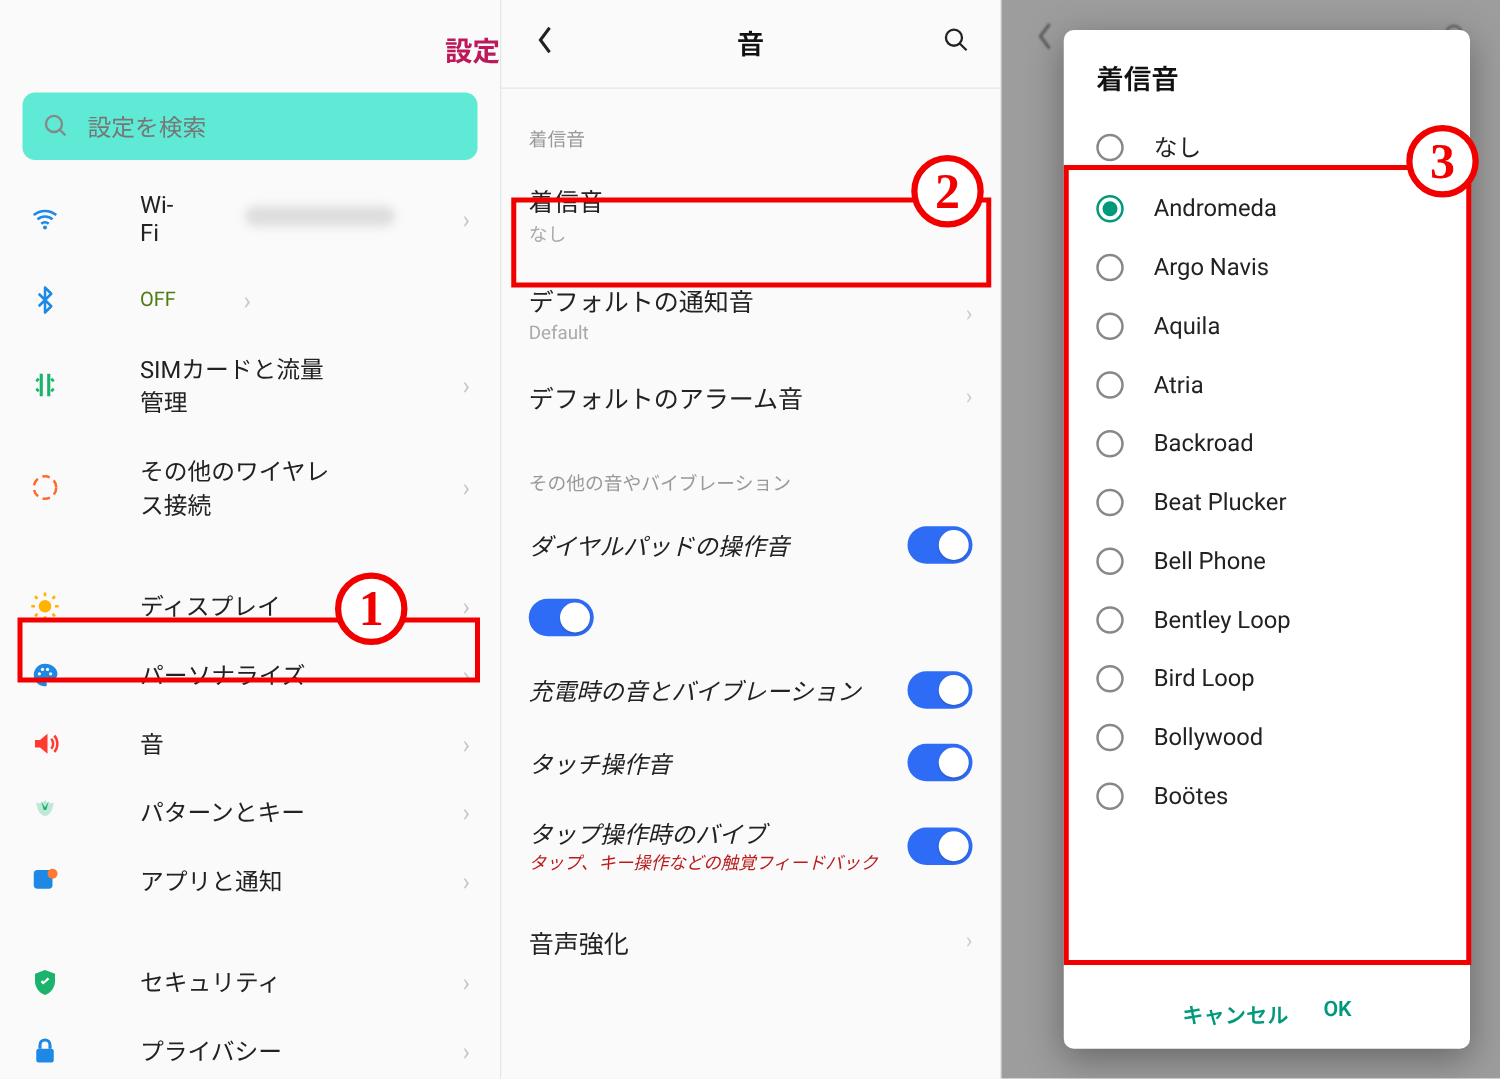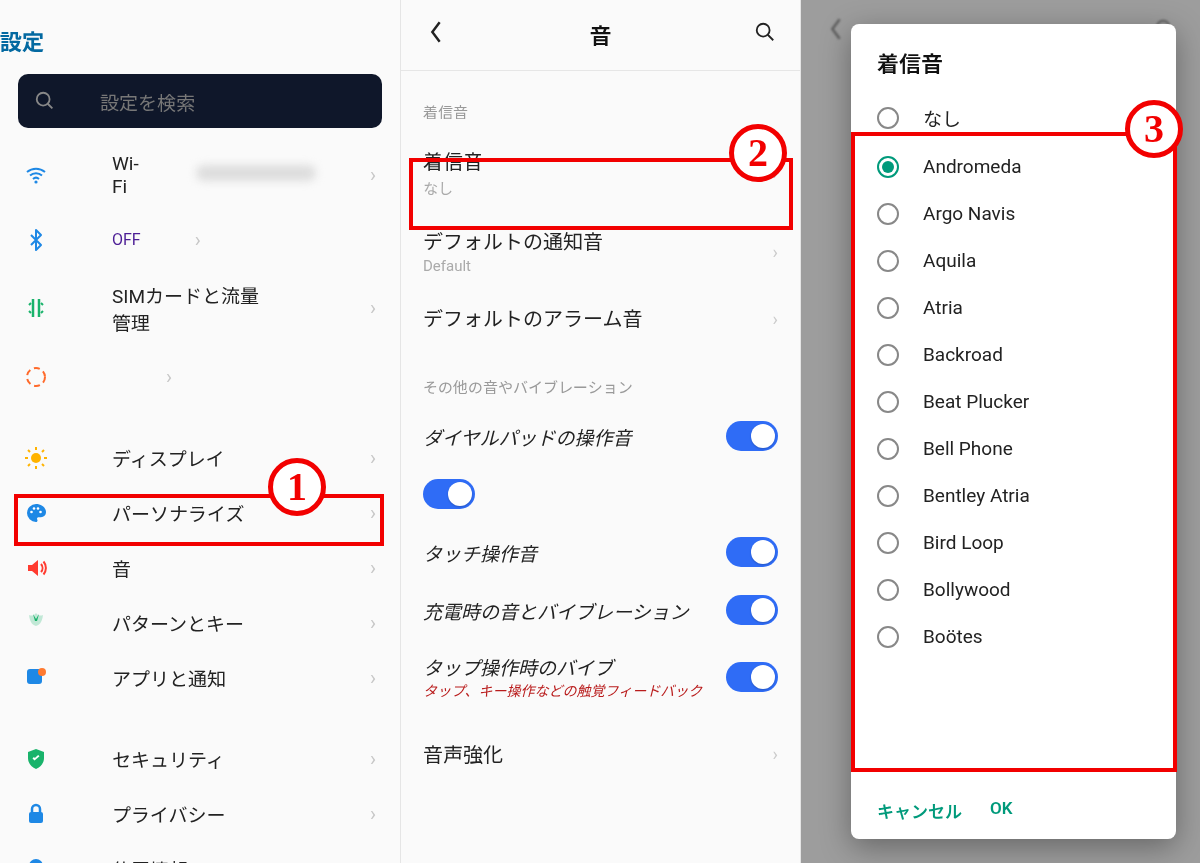"設定" .p1-header { color: #0369a1 -> #be185d; text-align: left -> right }
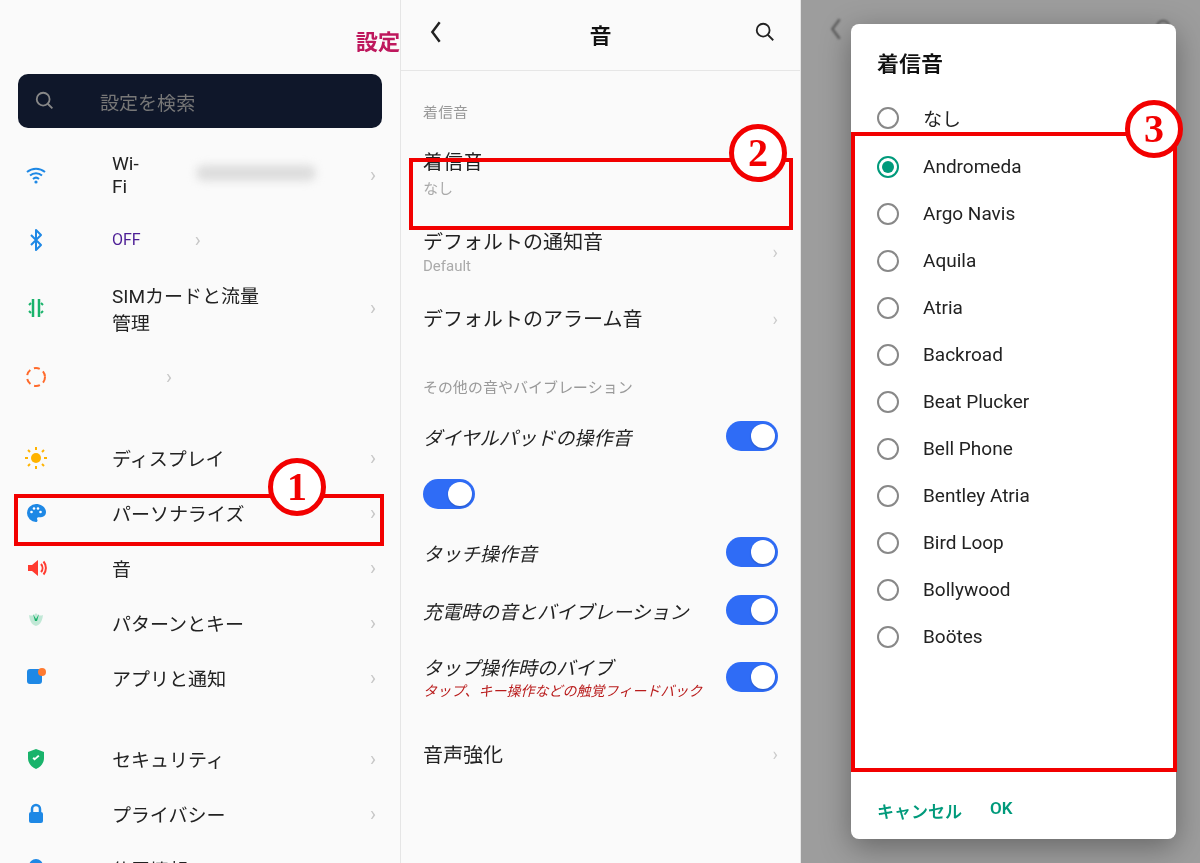"設定を検索" .search-bar { background: #0f172a -> #5eead4; gap: 30px -> none }
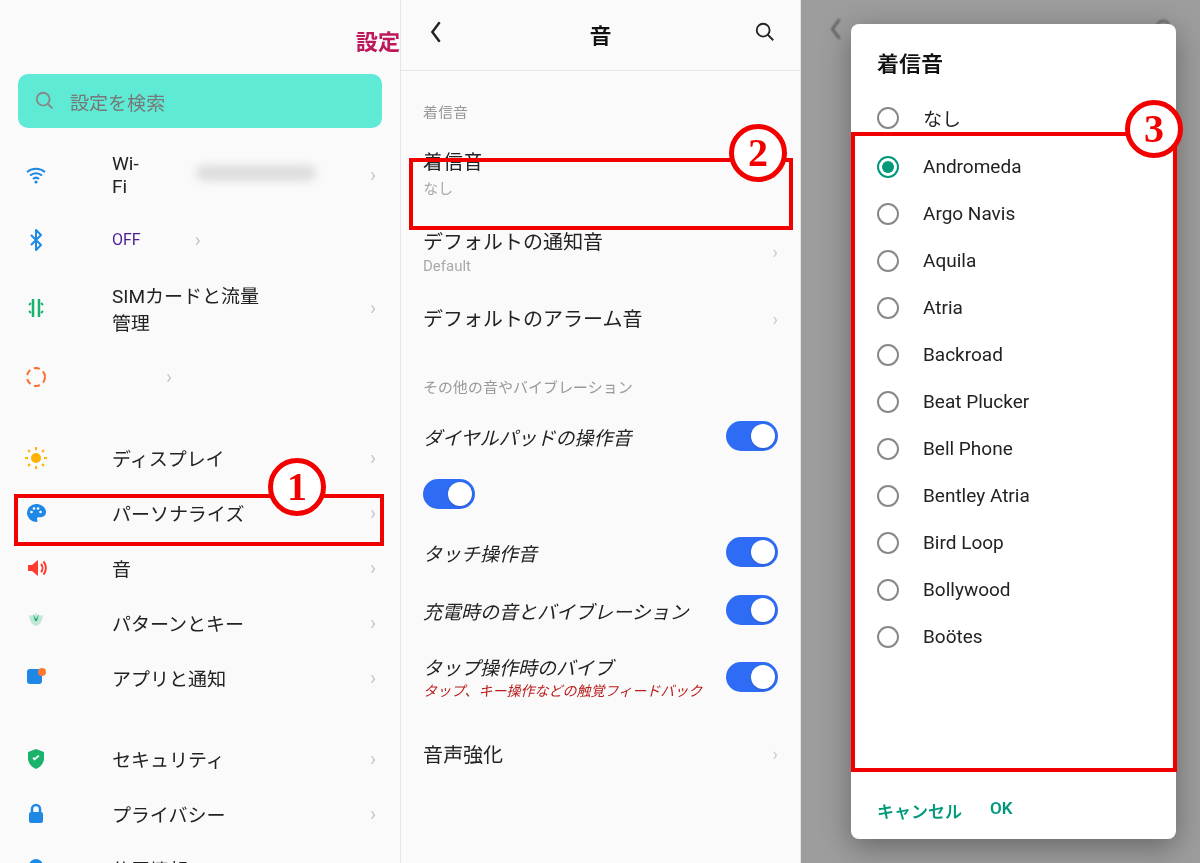"OFF" .list-item .value { color: #4c1d95 -> #4d7c0f }
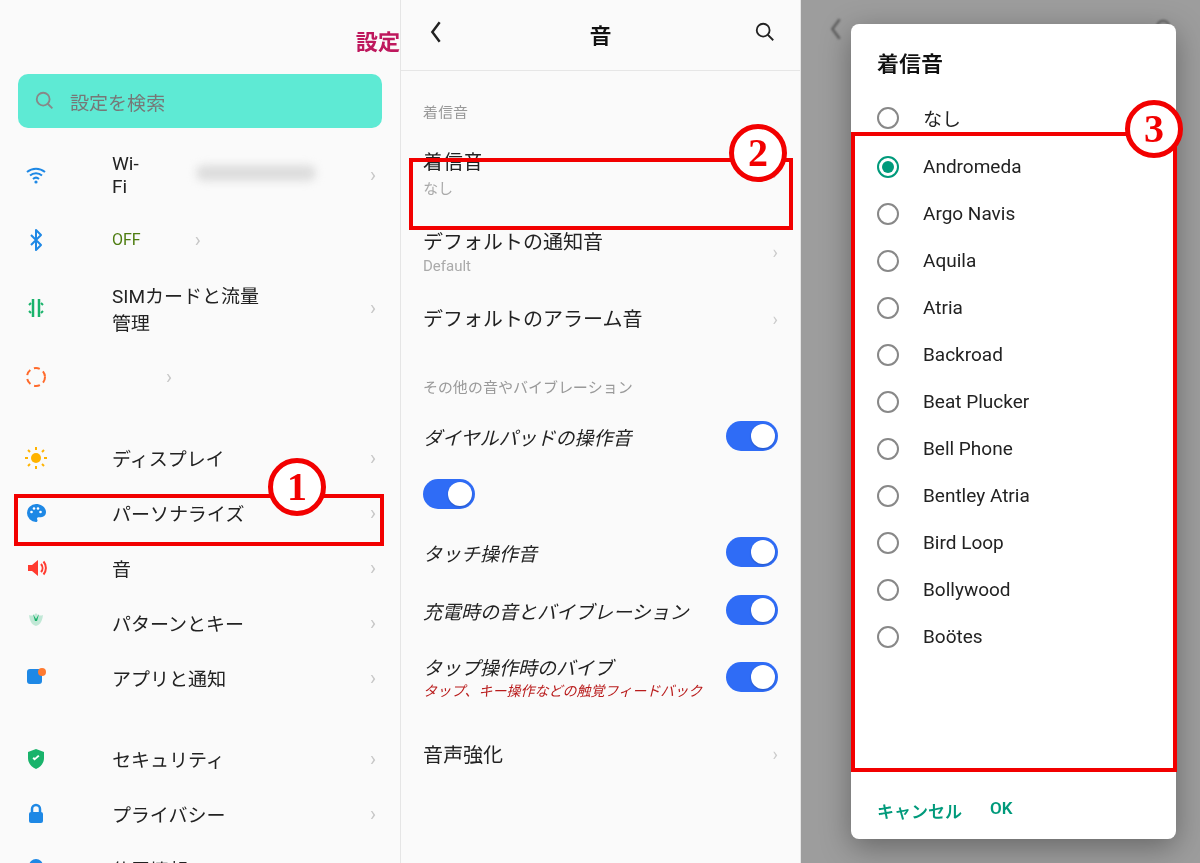"その他のワイヤレス接続" span.label { html: none -> <span>その他のワイヤレス接続</span> }
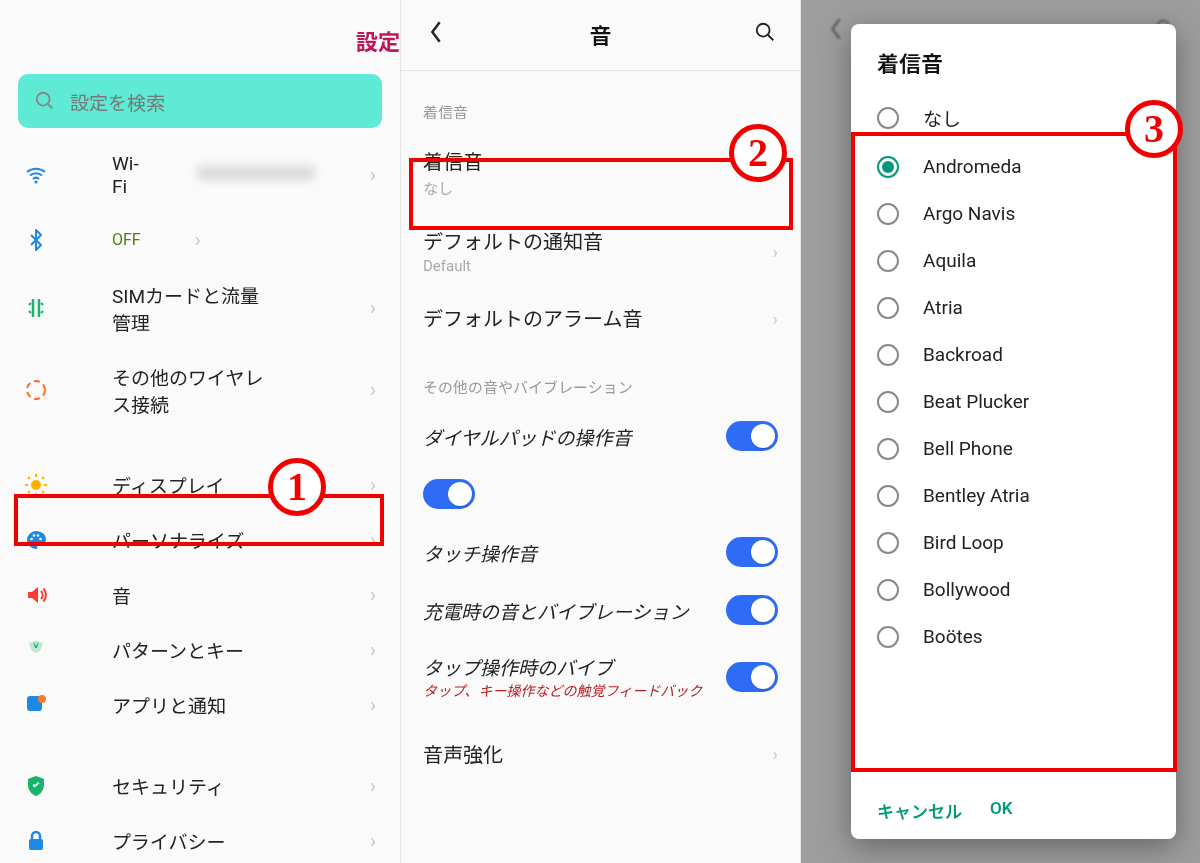"Bentley Atria" span.radio-label { text: Atria -> Loop }
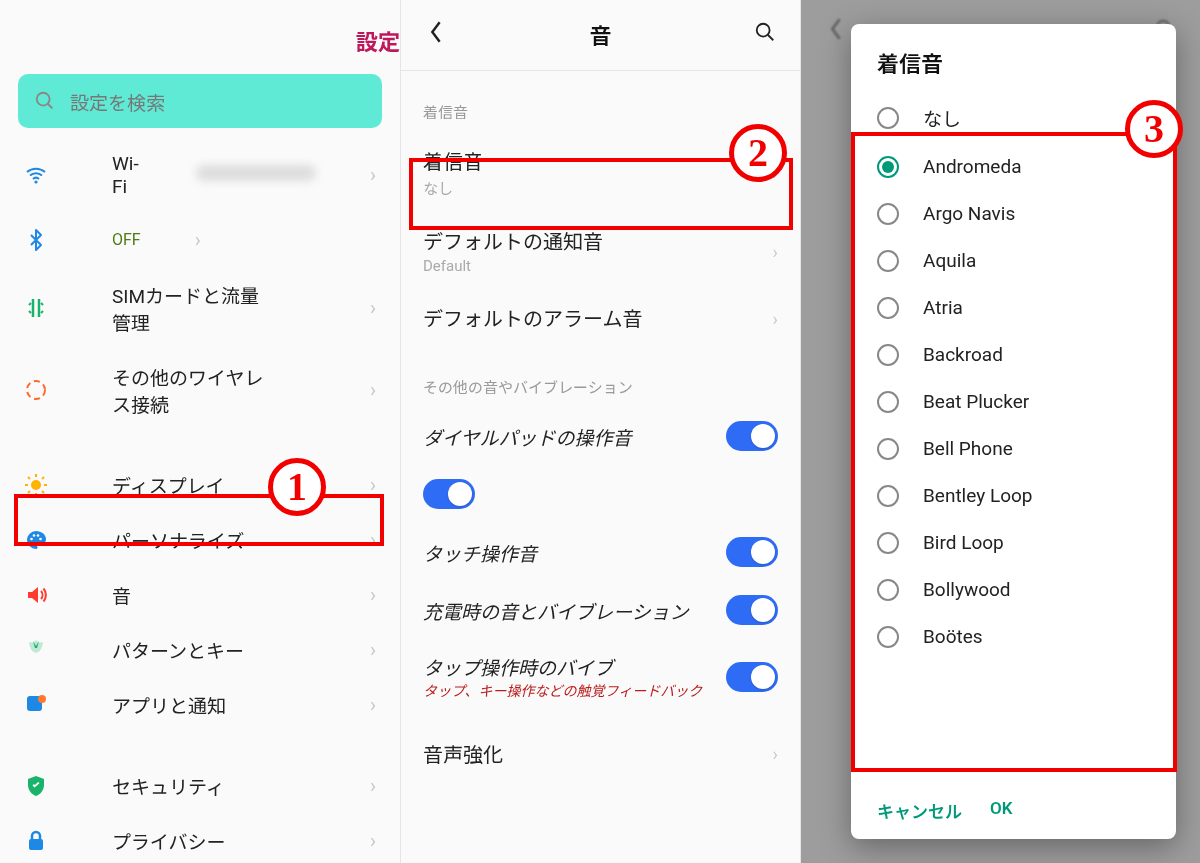"タッチ操作音" div.toggle-row { order: before "充電時の音とバイブレーション" -> after "充電時の音とバイブレーション" }
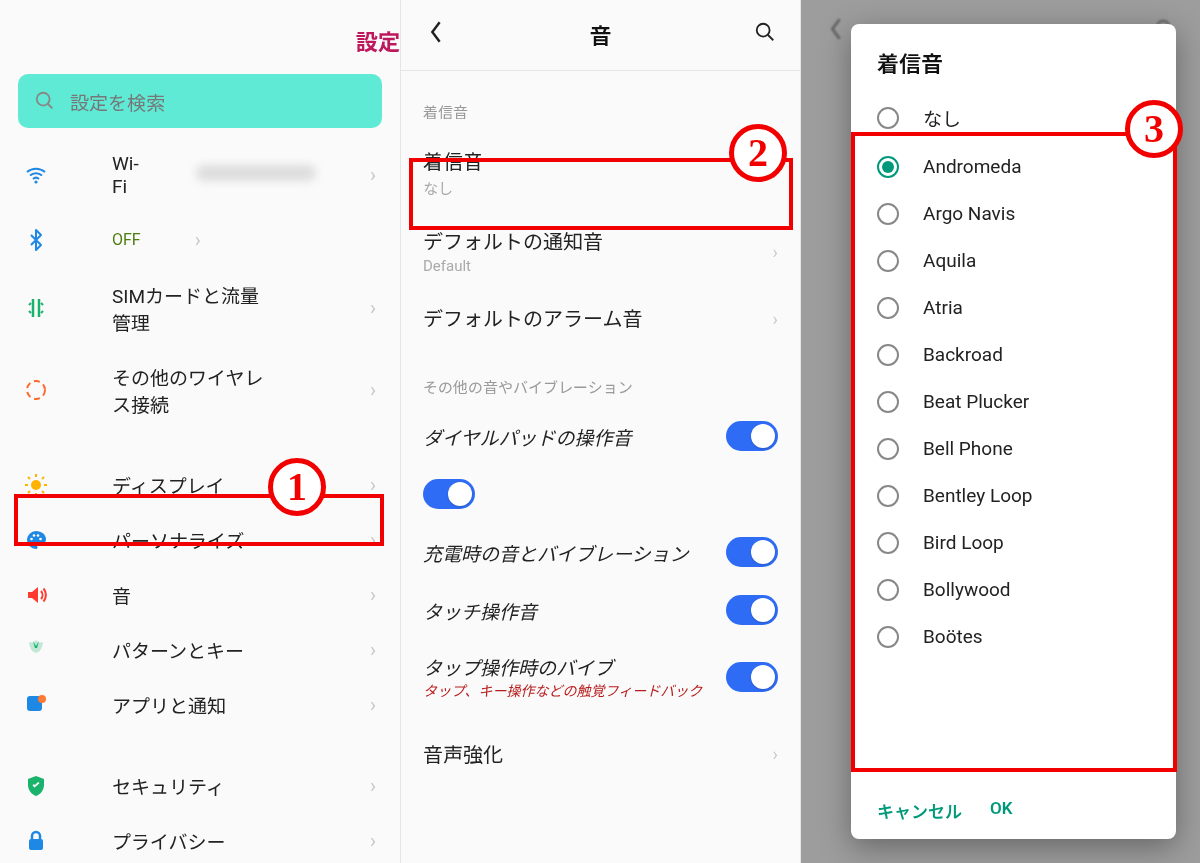"キャンセル" .dialog-actions { justify-content: flex-start -> center }
